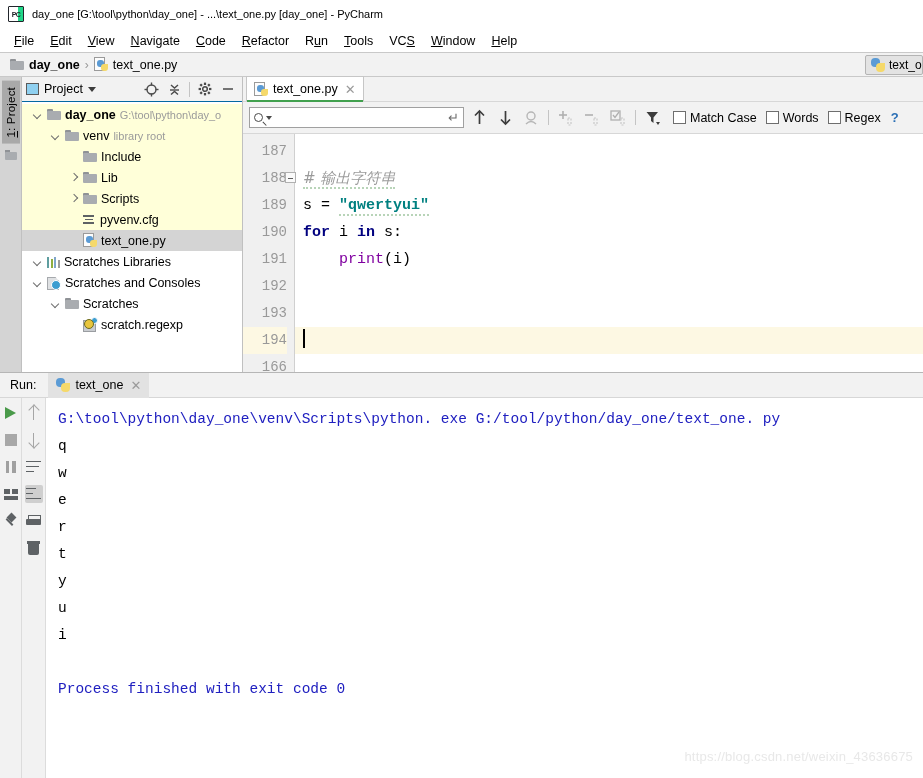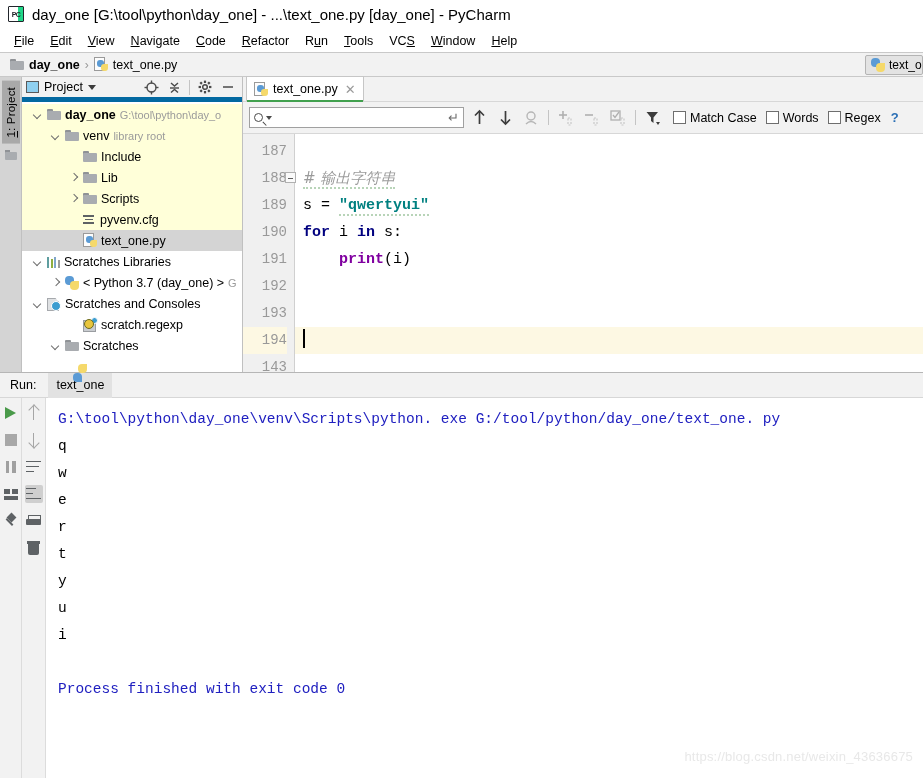"day_one [G:\tool\python\day_one] -" .title-text { font-size: 15px -> 11px }
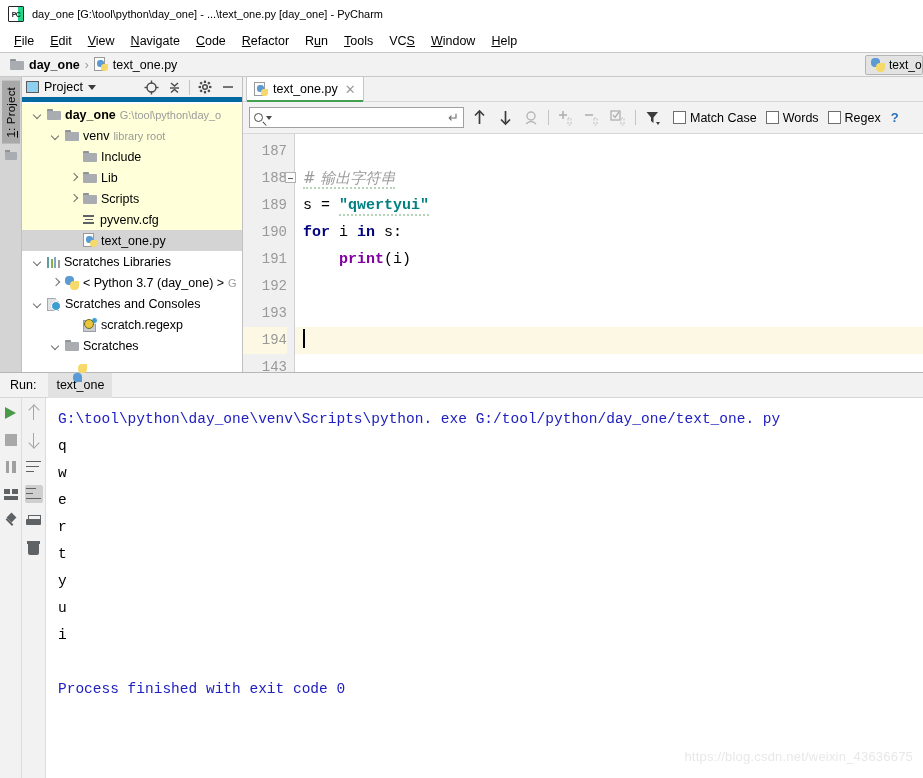"Project" .panel-head { border-bottom: 5px solid #0369a1 -> 1px solid #0369a1 }
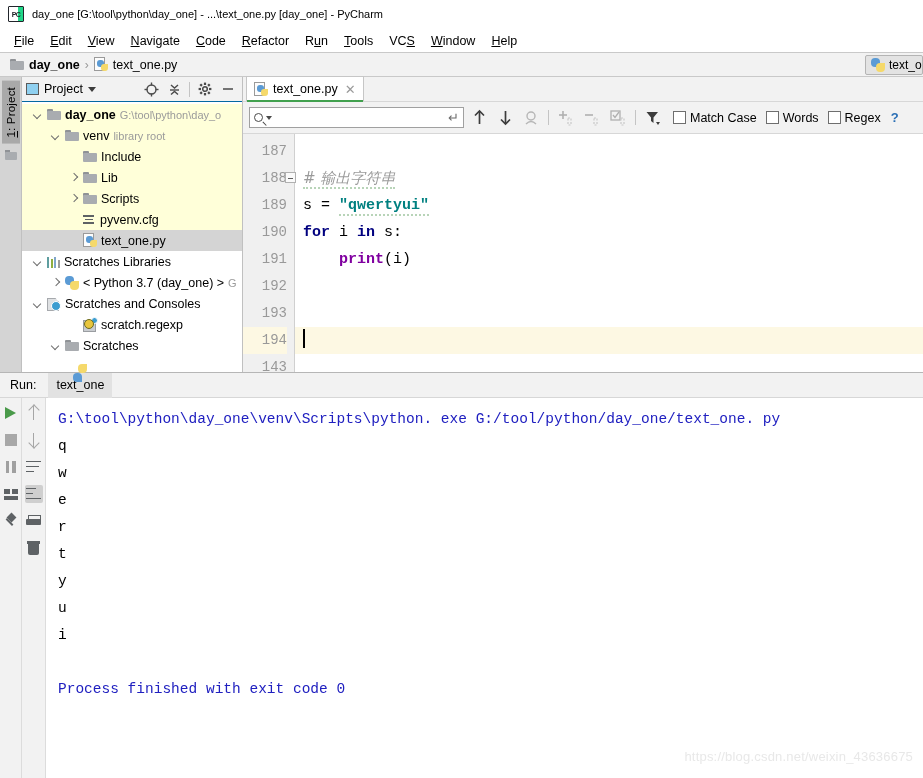"print" .bi { font-weight: bold -> none }
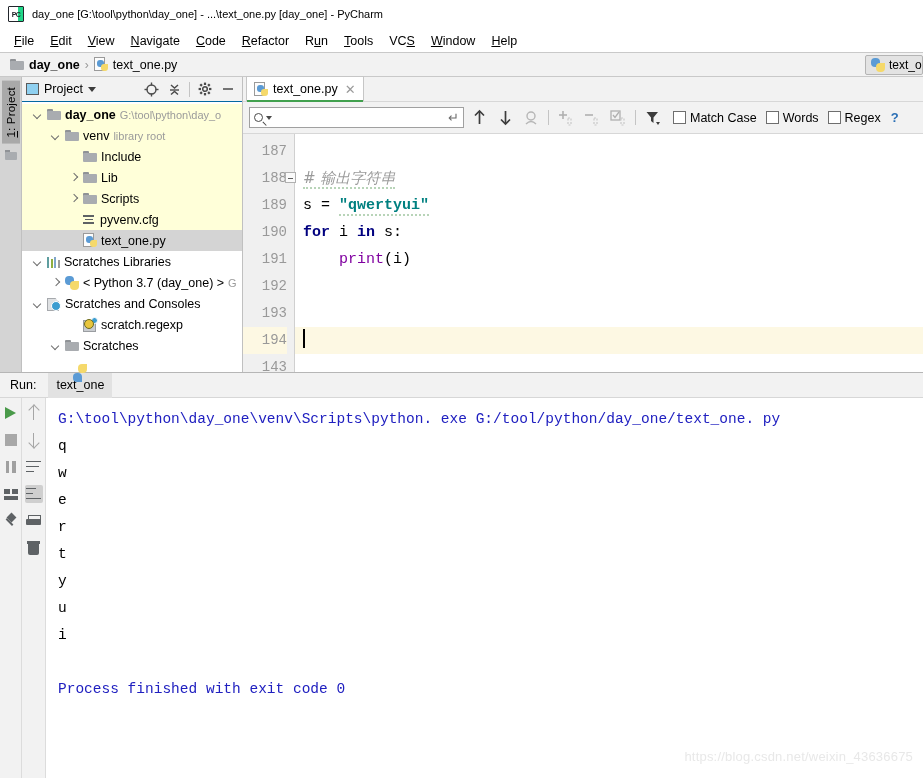"< Python 3.7 (day_one) >" div.tnode { html: <div> <span></span> <span></span> <span></span> <span>&lt; Python 3.7 (day_one) &gt;</span> <span>G</span> </div> -> none }
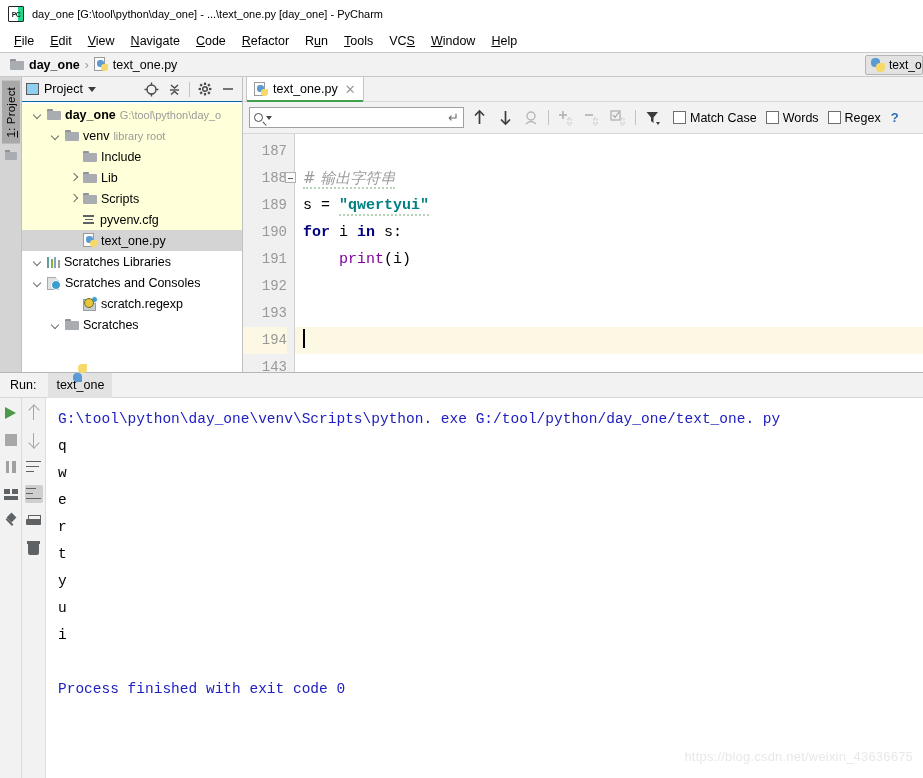"scratch.regexp" div.tnode { order: before "Scratches" -> after "Scratches" }
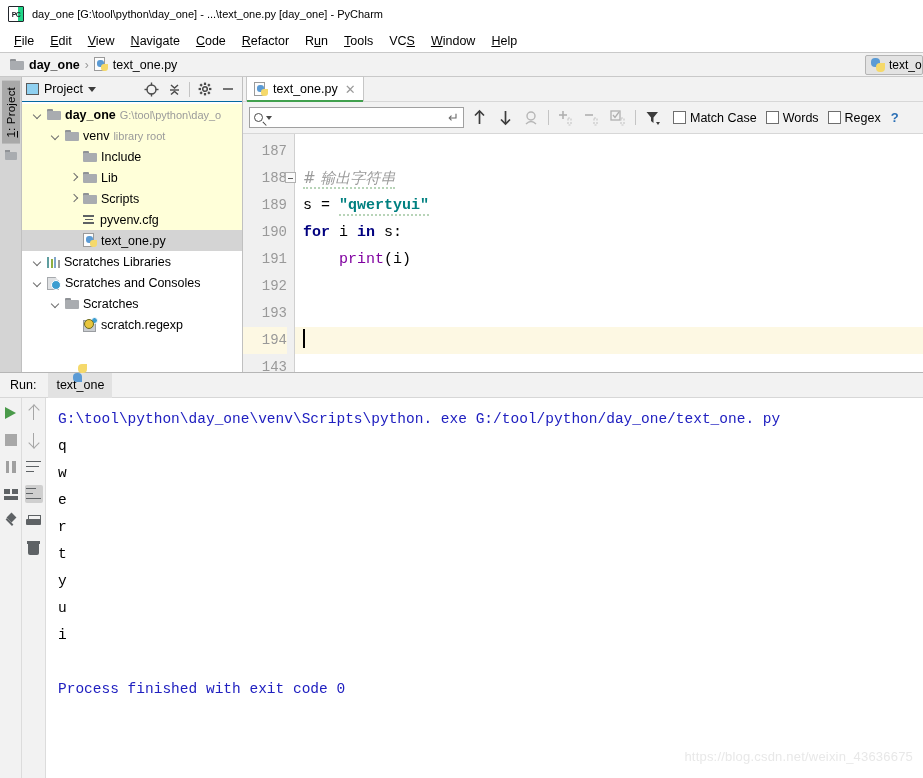"143" div.gline { text: 143 -> 166 }
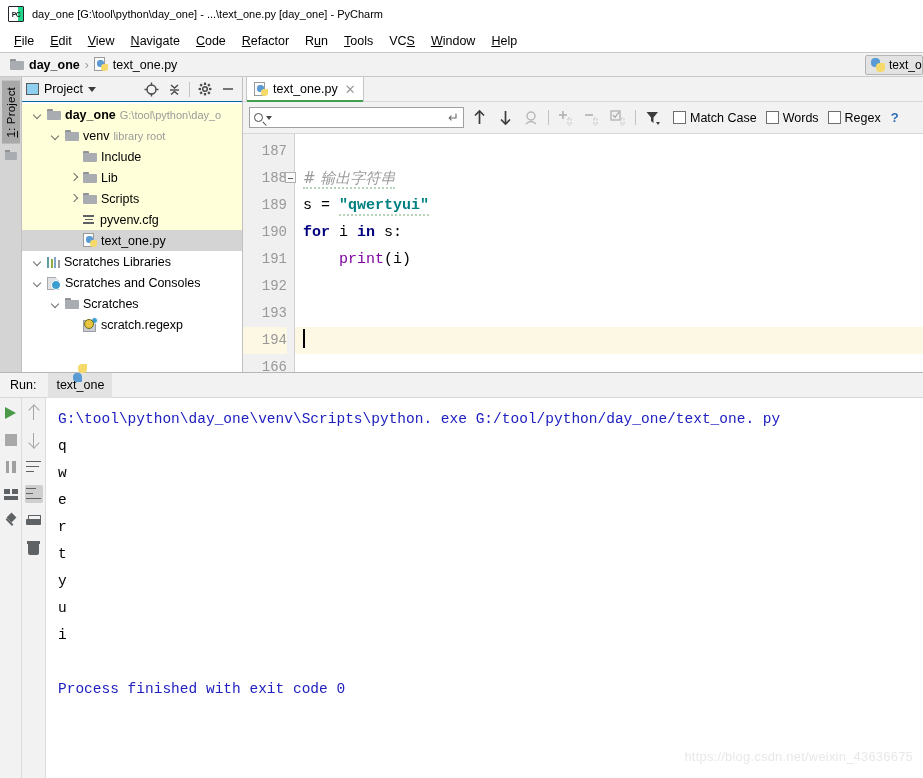"text_one" .run-tab { flex-direction: column -> none }
